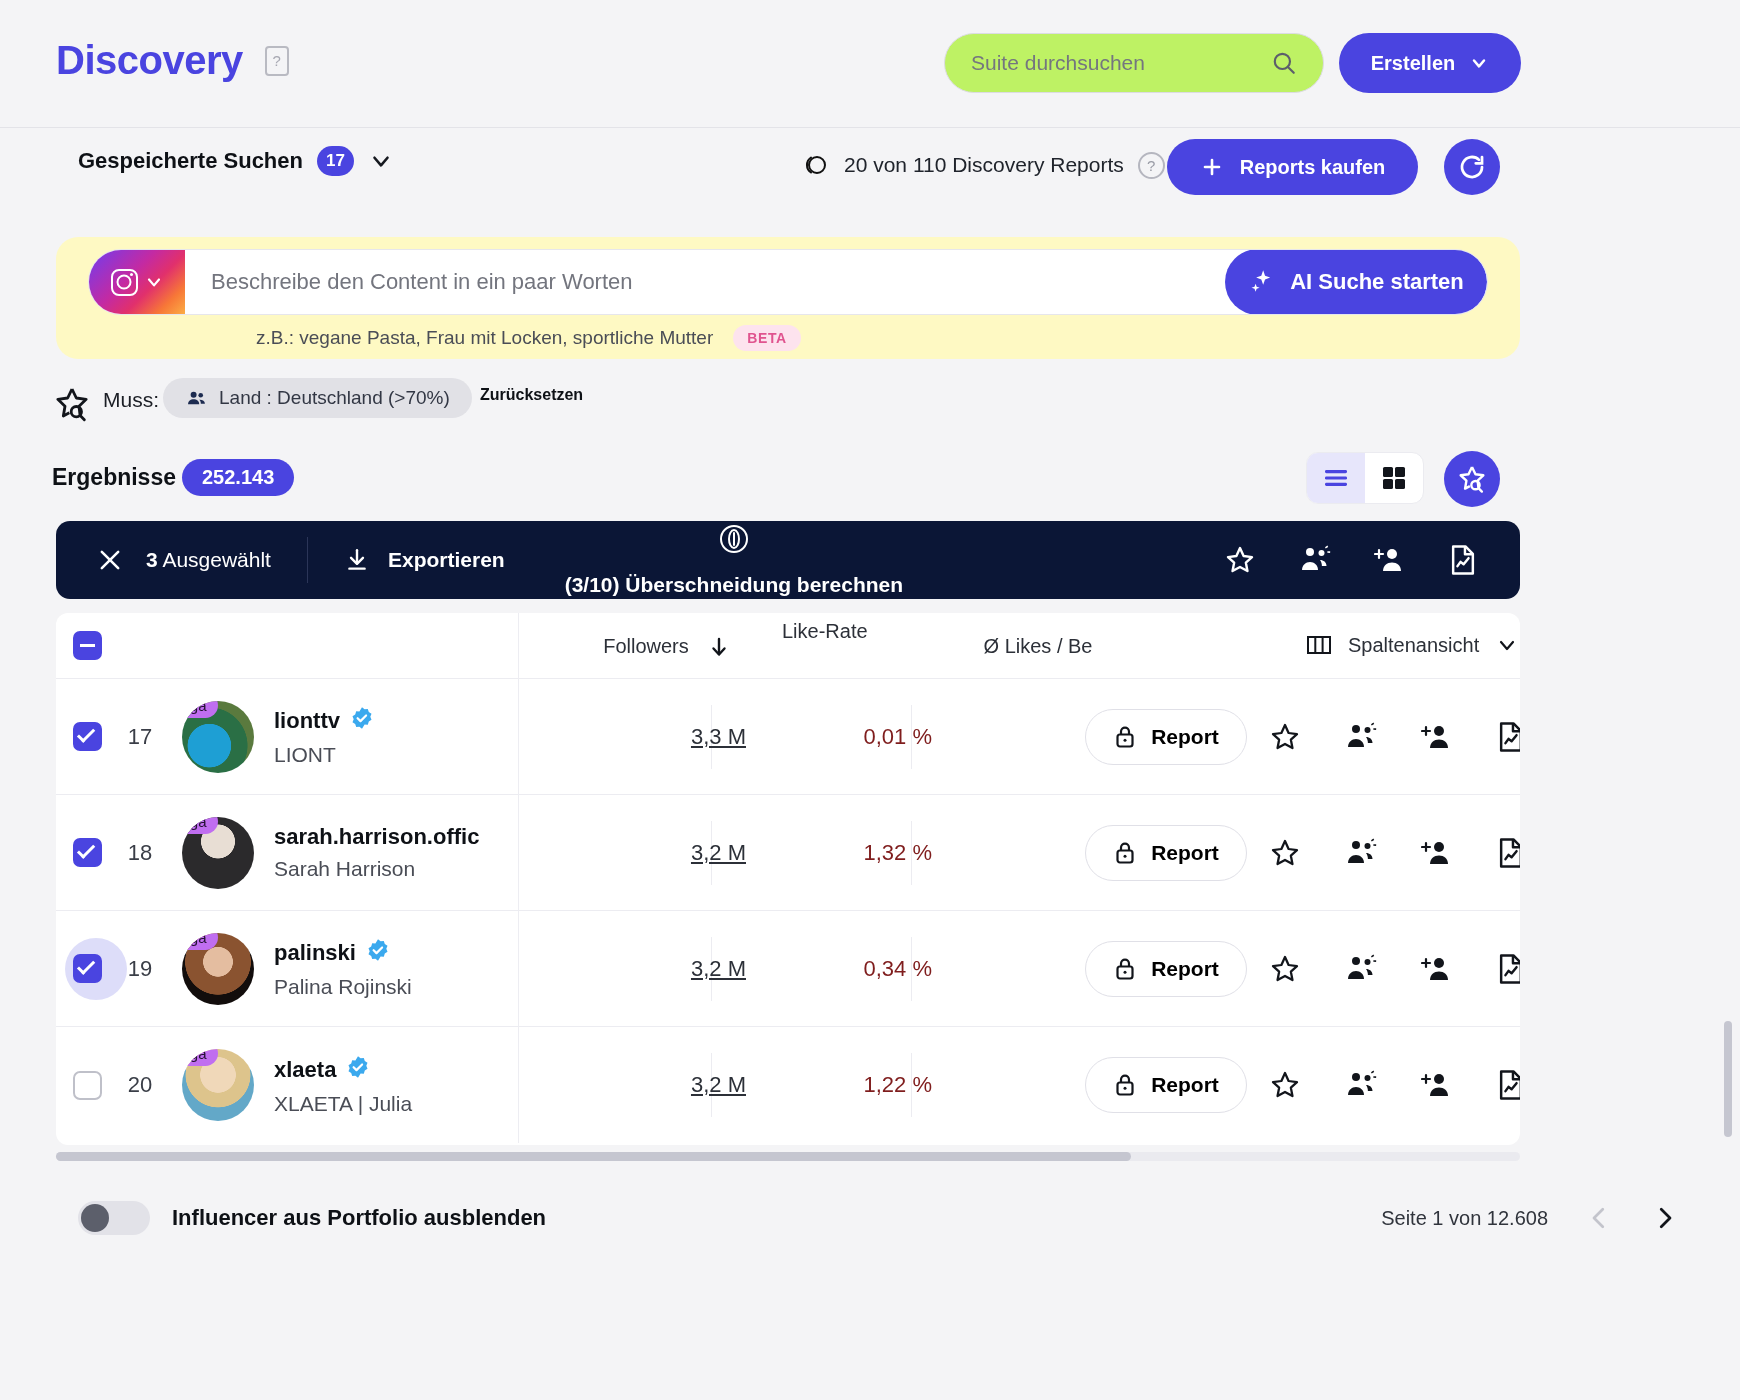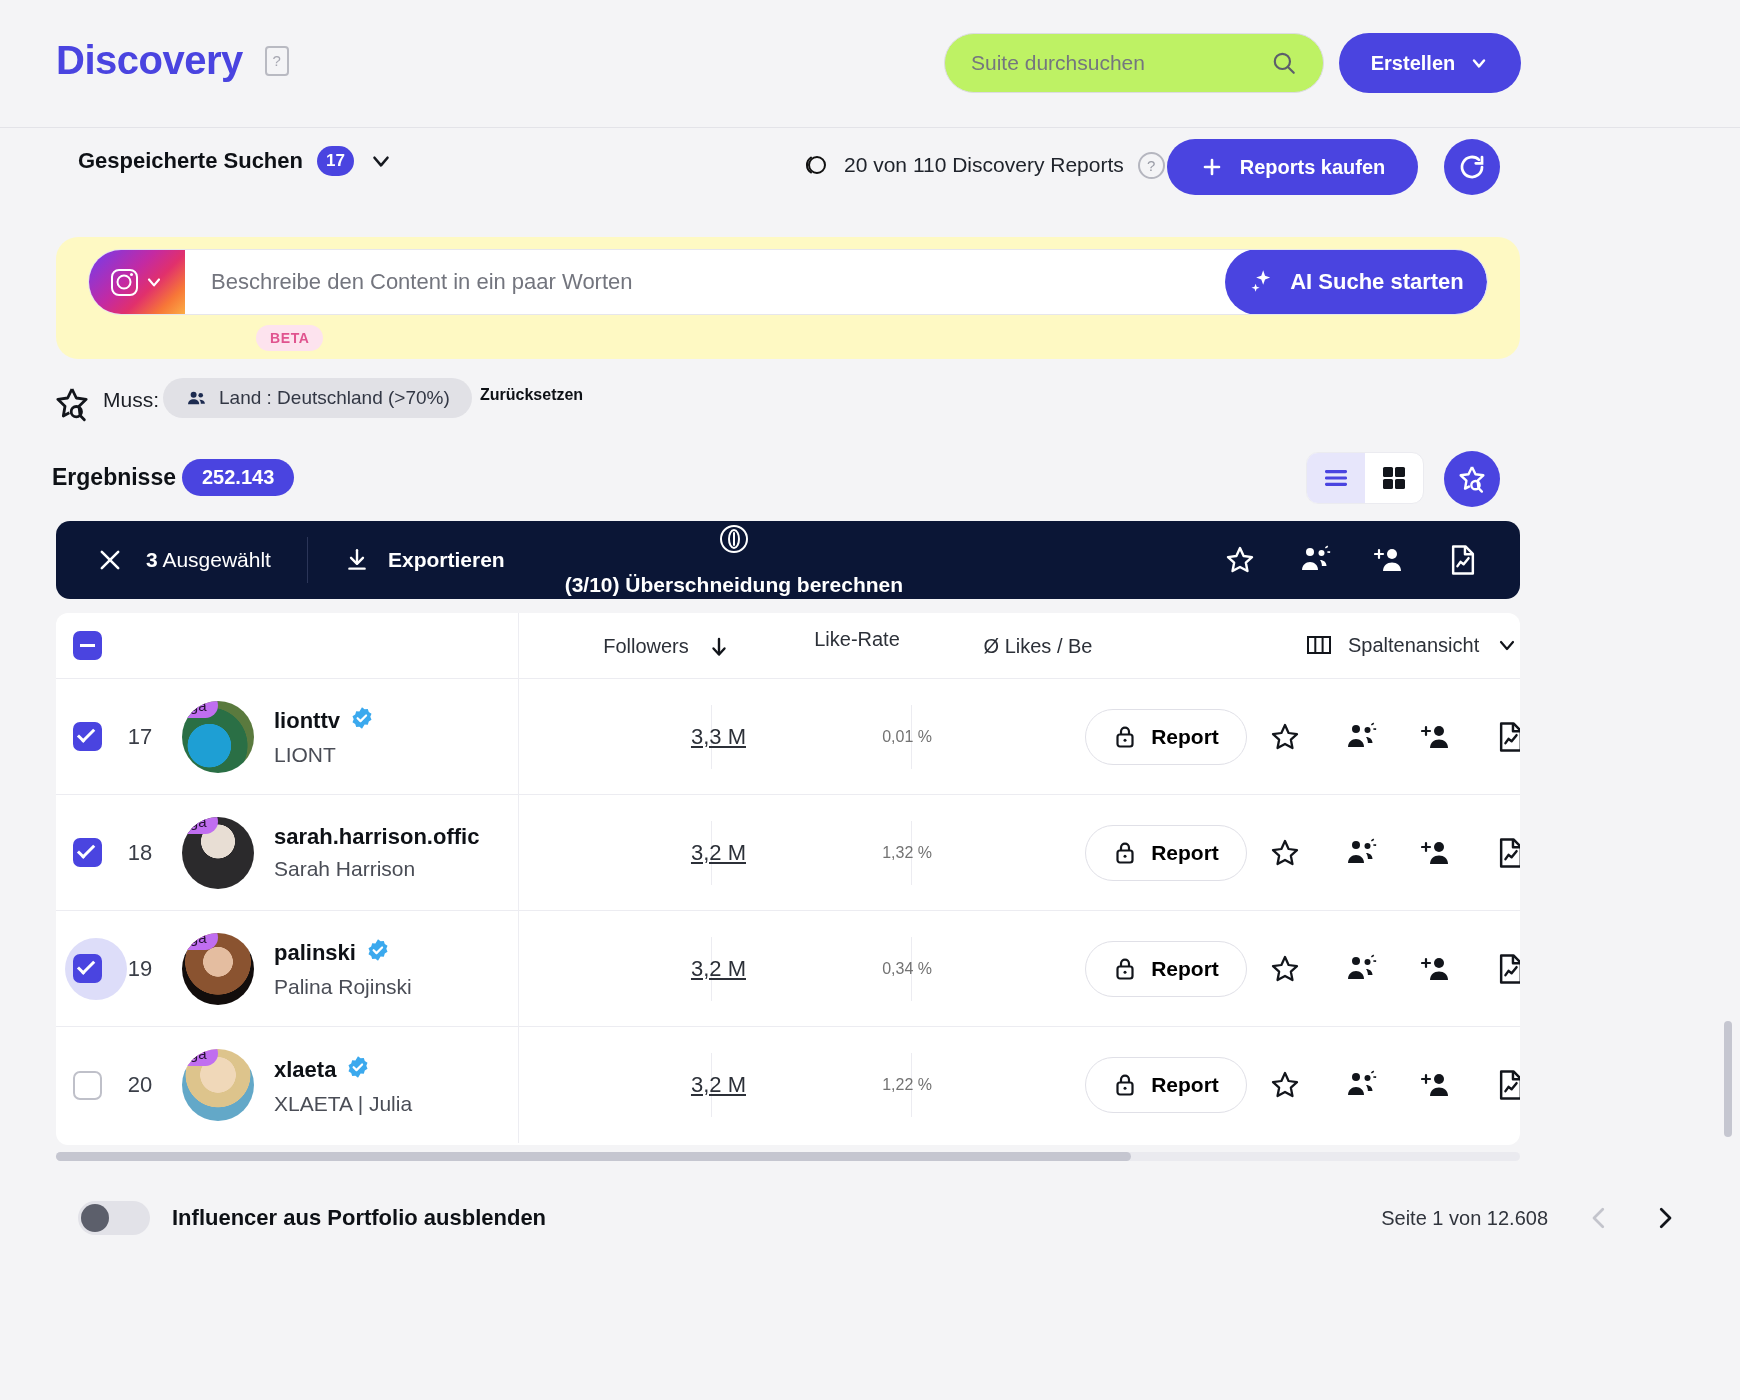"z.B.: vegane Pasta, Frau mit" span { html: none -> <span>z.B.: vegane Pasta, Frau mit Locken, sportliche Mutter</span> }
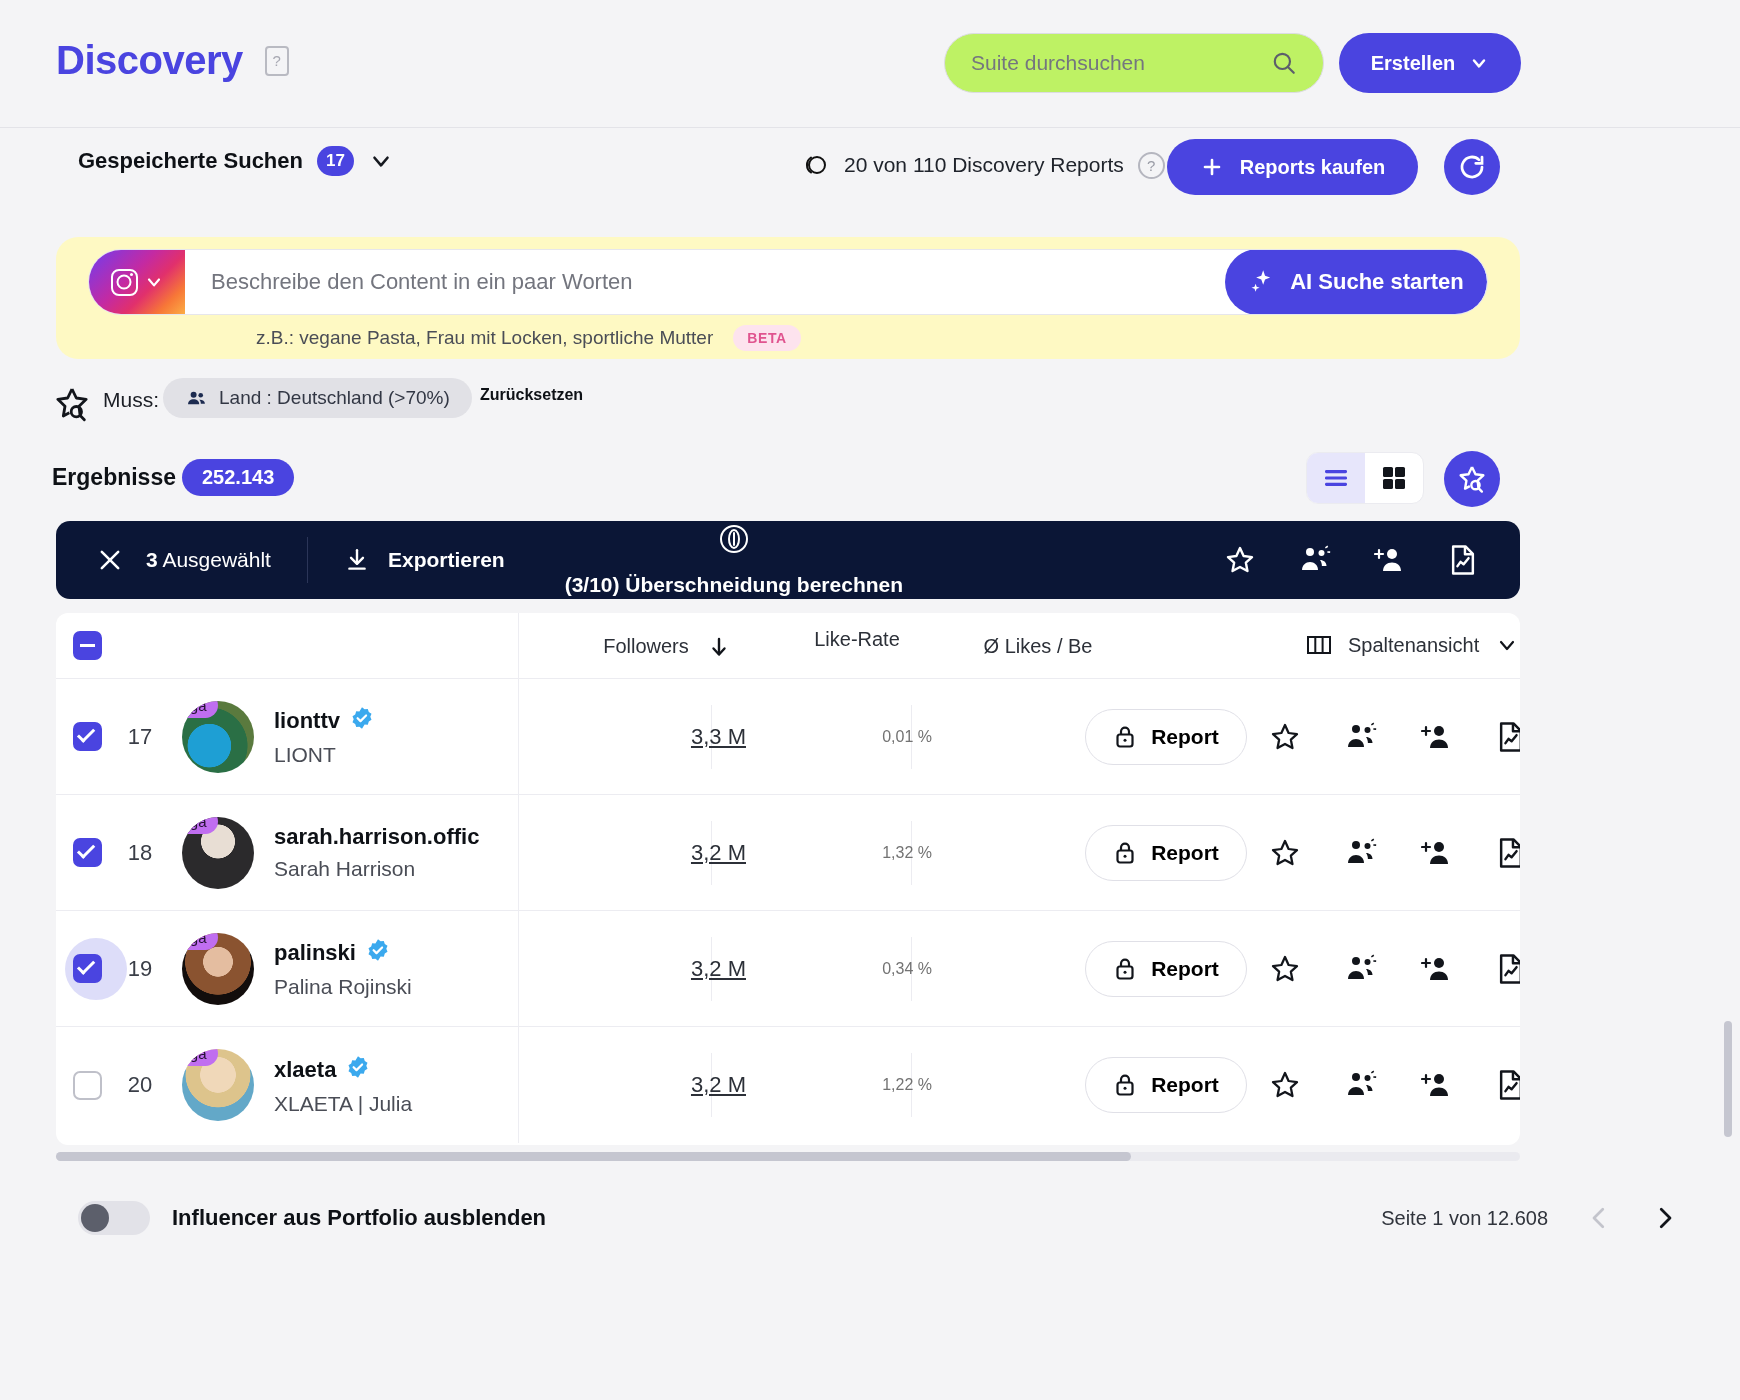"Like-Rate" .th-like { text-align: center -> none; top: 15px -> 7px }
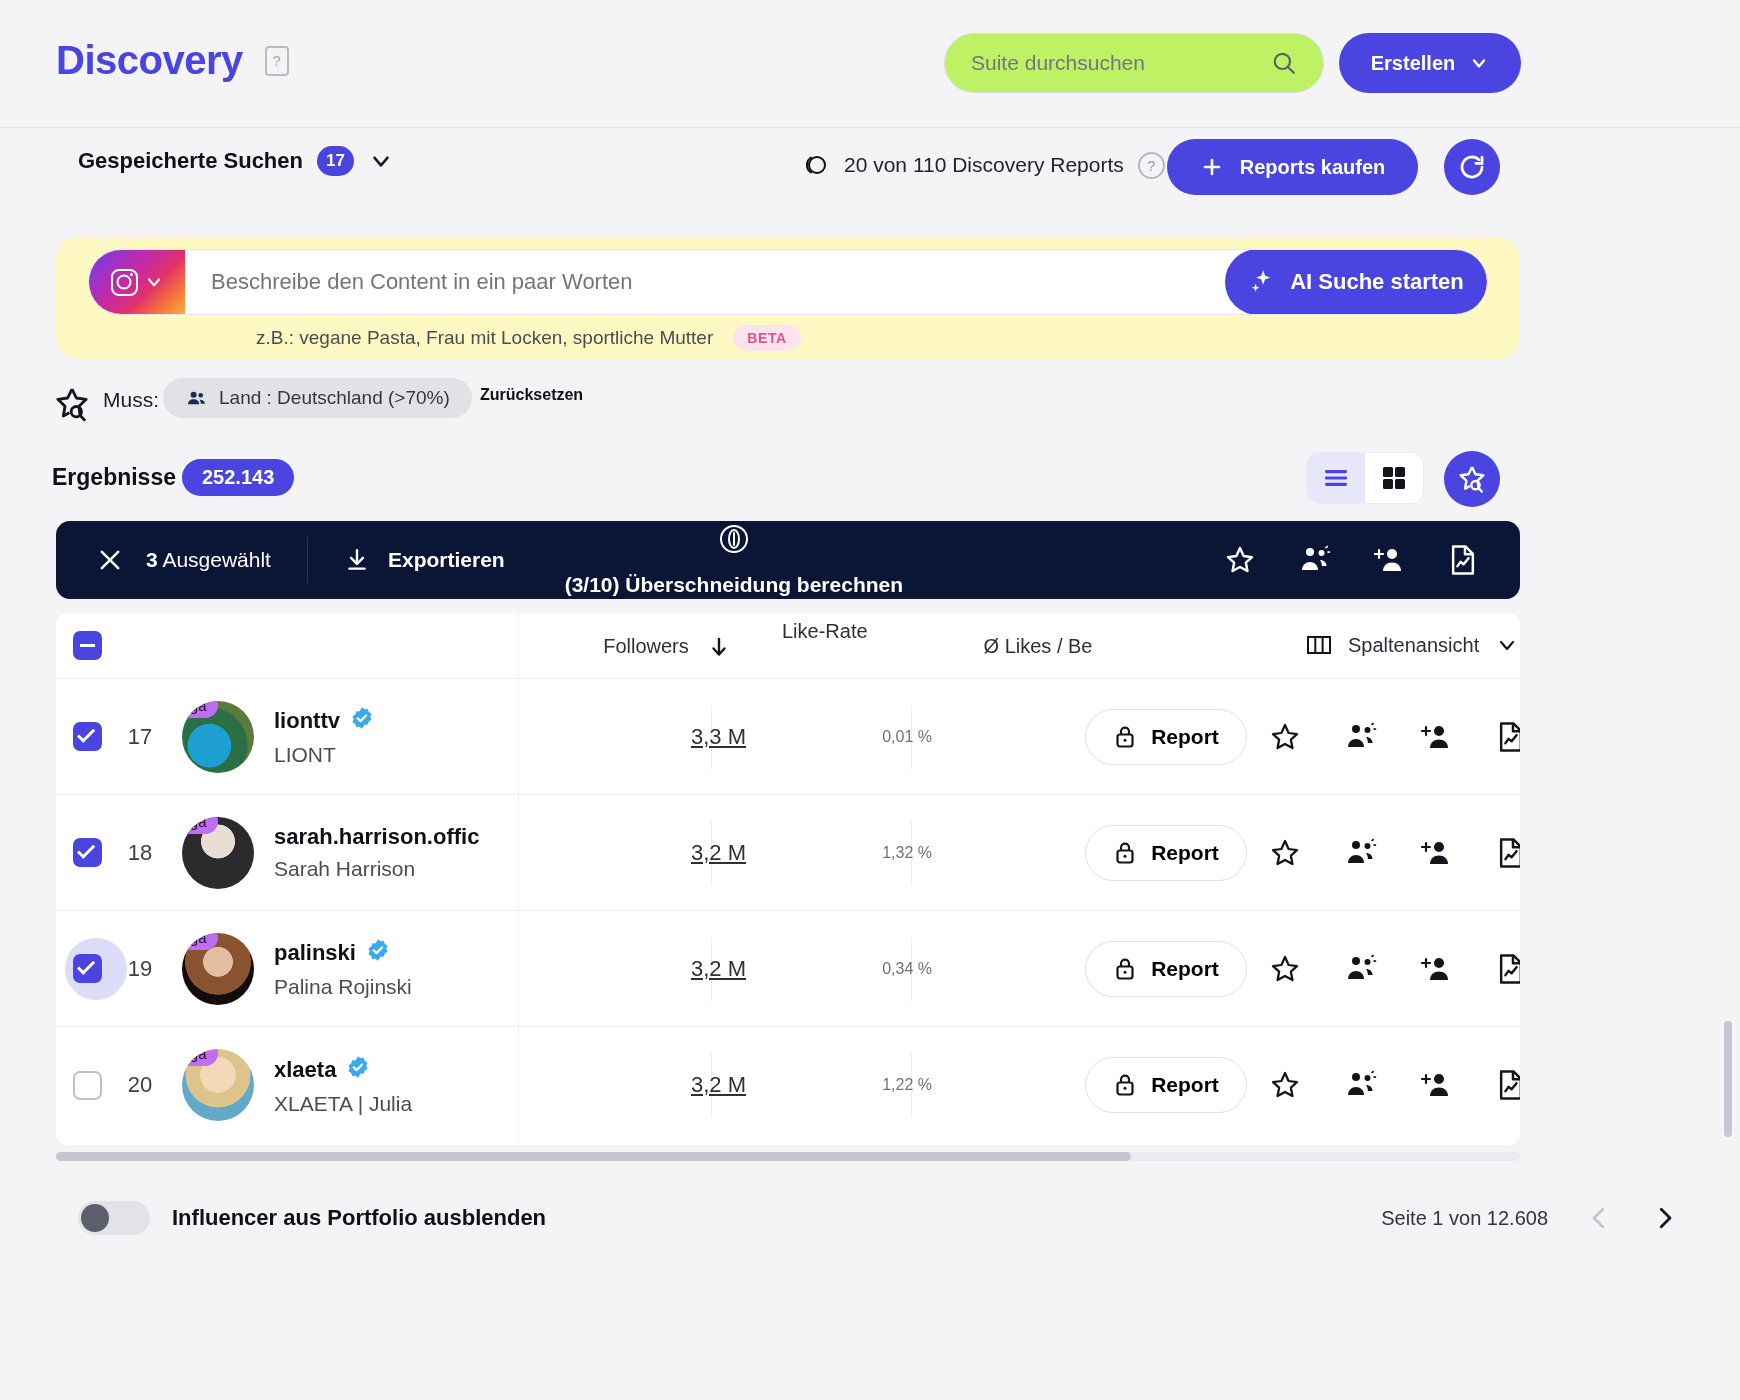"0,01 %" .cell-like { color: #737373 -> #7f1d1d; font-size: 16px -> 22px }
